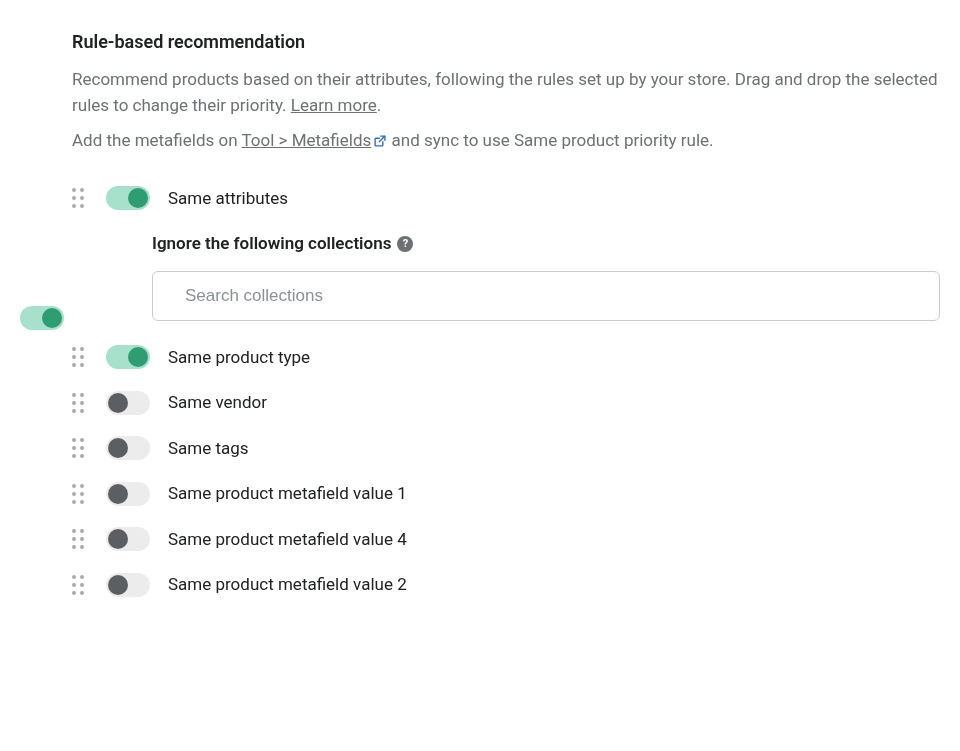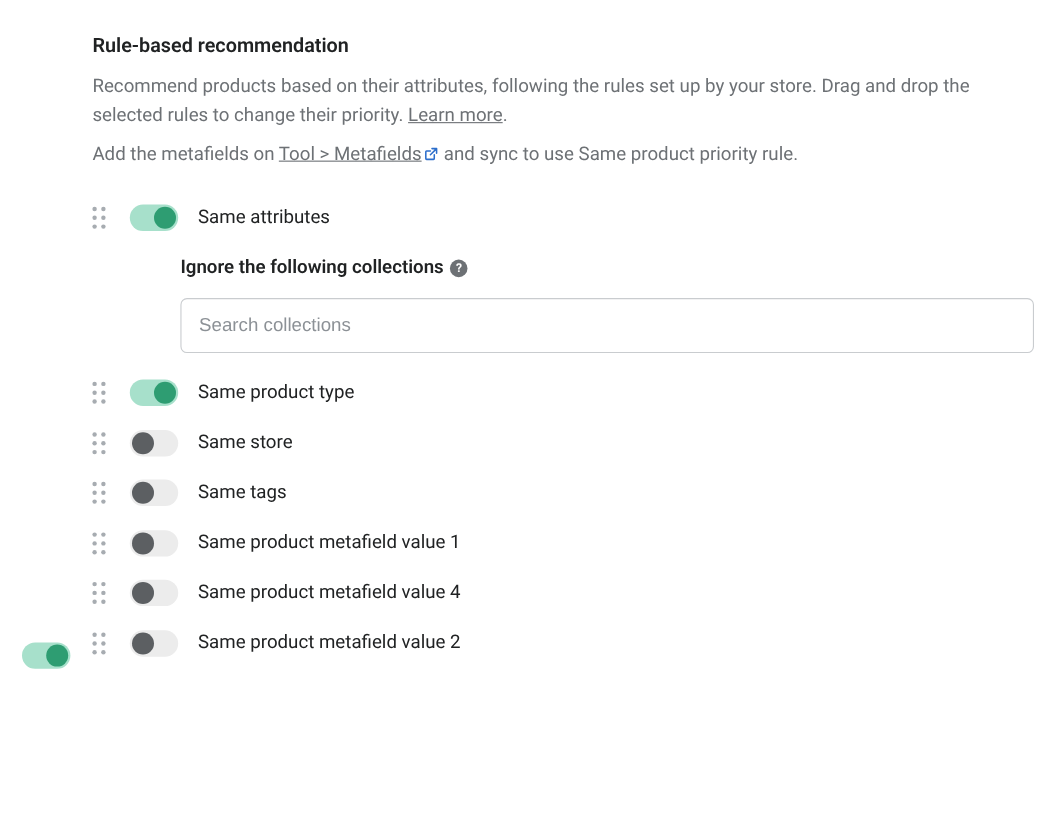"Rule-based recommendation" .row-top { align-items: flex-end -> center; gap: 20px -> 8px }
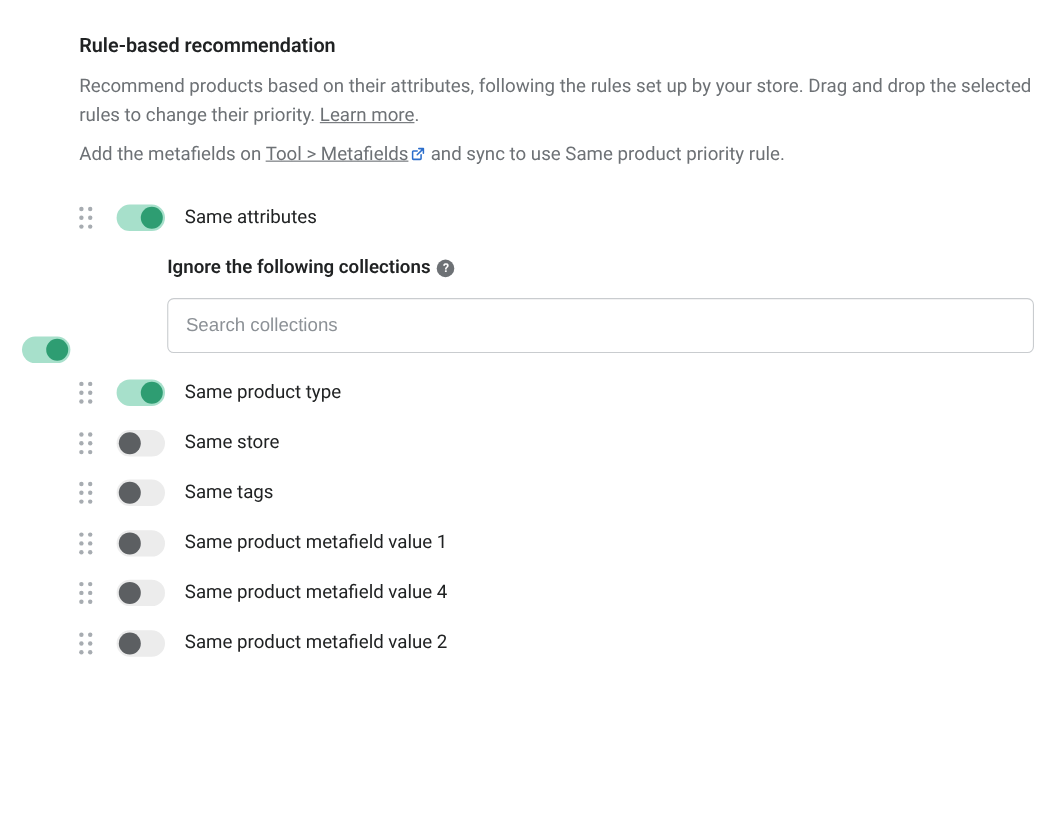"Search collections" .search-input { padding: 14px 16px -> 14px 32px }
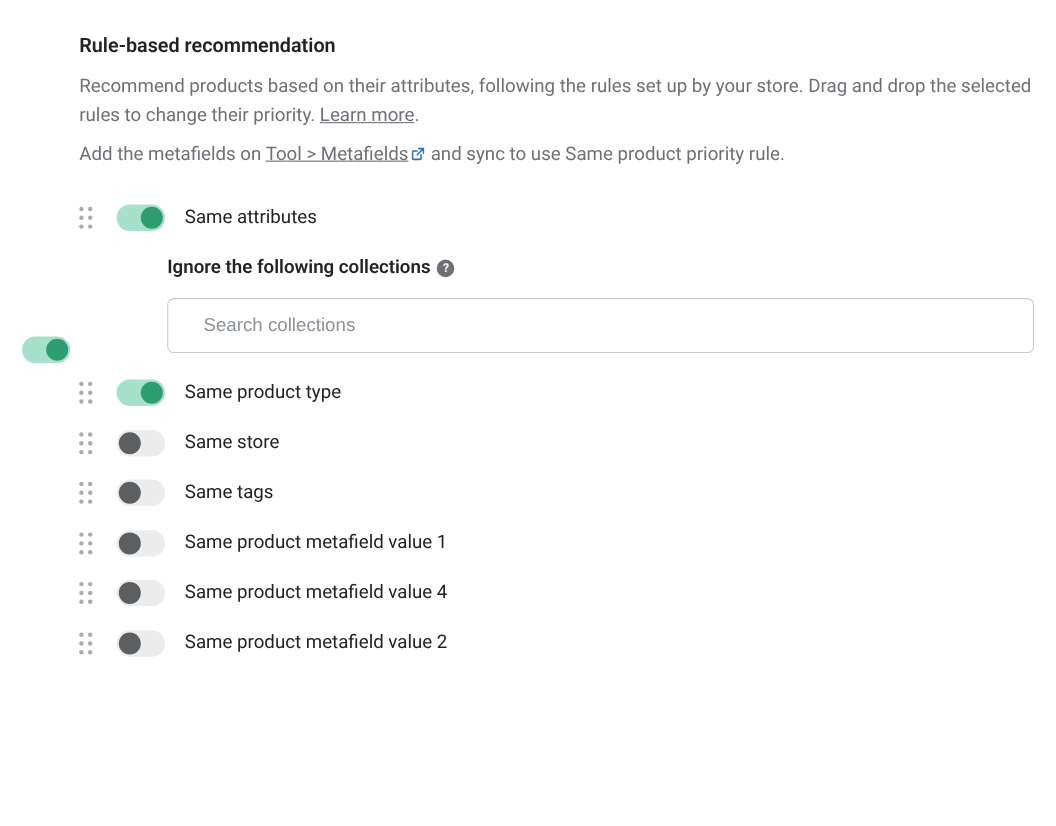"Same store" div.rule-label { text: store -> vendor }
